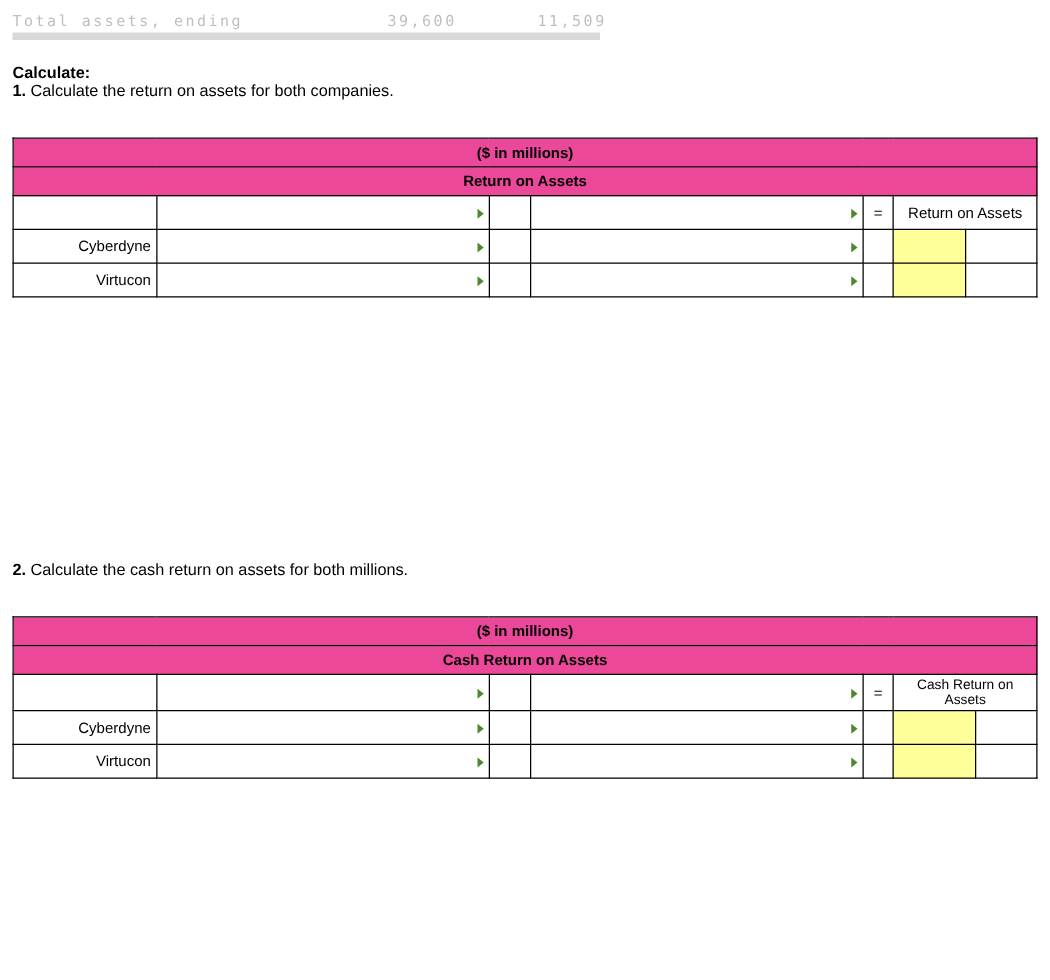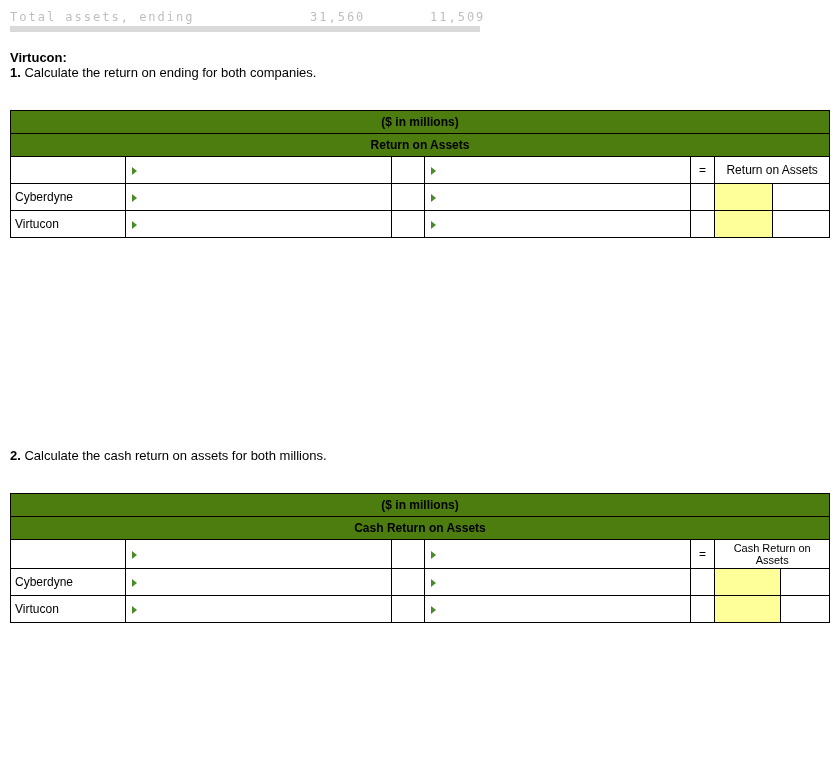"31,560" span { text: 31,560 -> 39,600 }
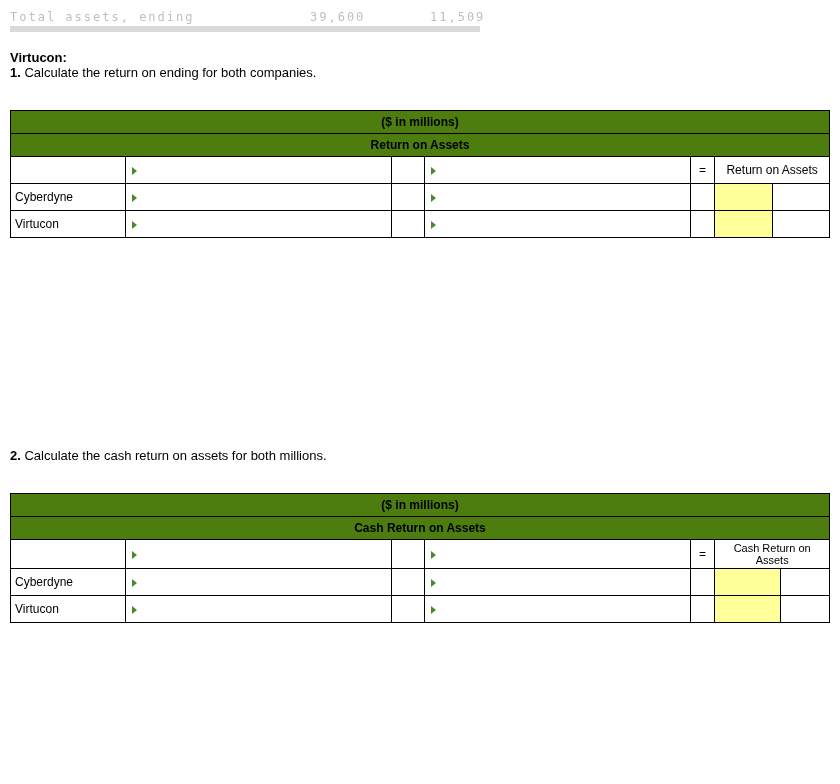"Virtucon:" span.bold { text: Virtucon -> Calculate }
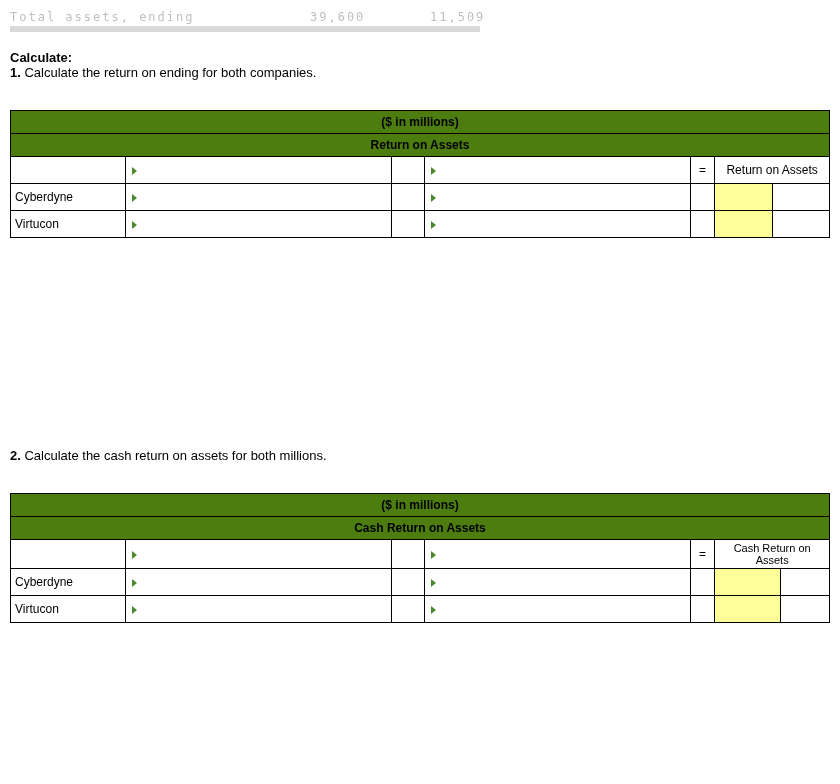"Calculate the return on ending" span { text: ending -> assets }
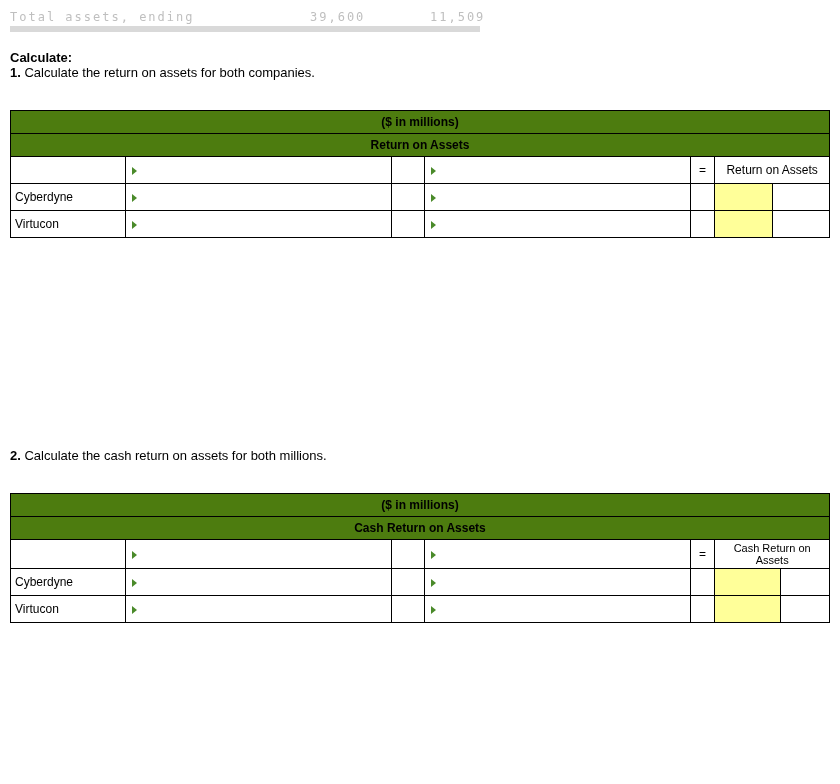"($ in millions)" table.calc th.bluehdr { background: #4d7c0f -> #ec4899 }
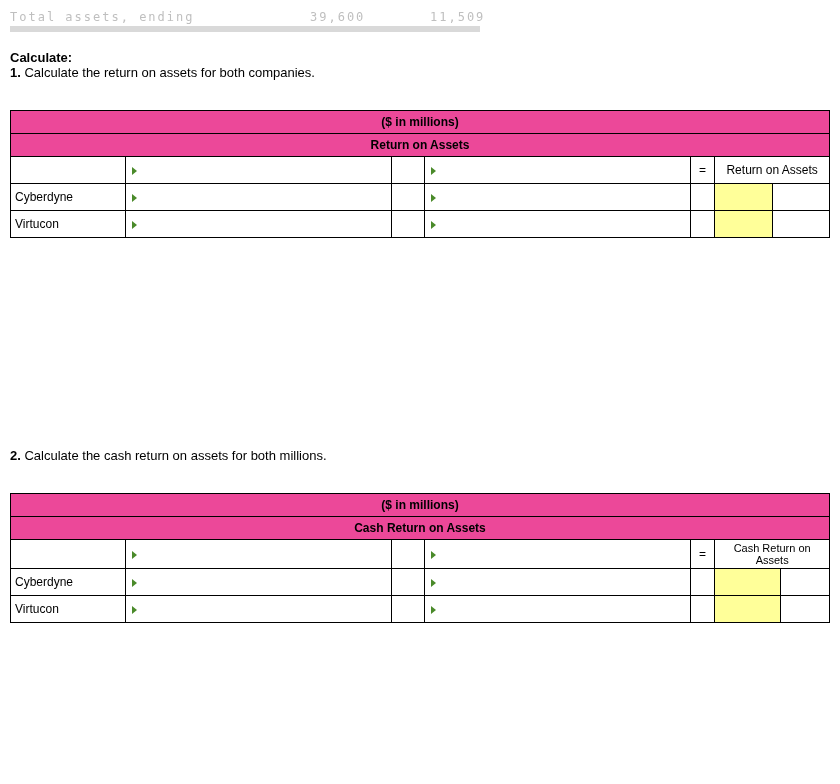"Cyberdyne" table.calc td { text-align: left -> right }
